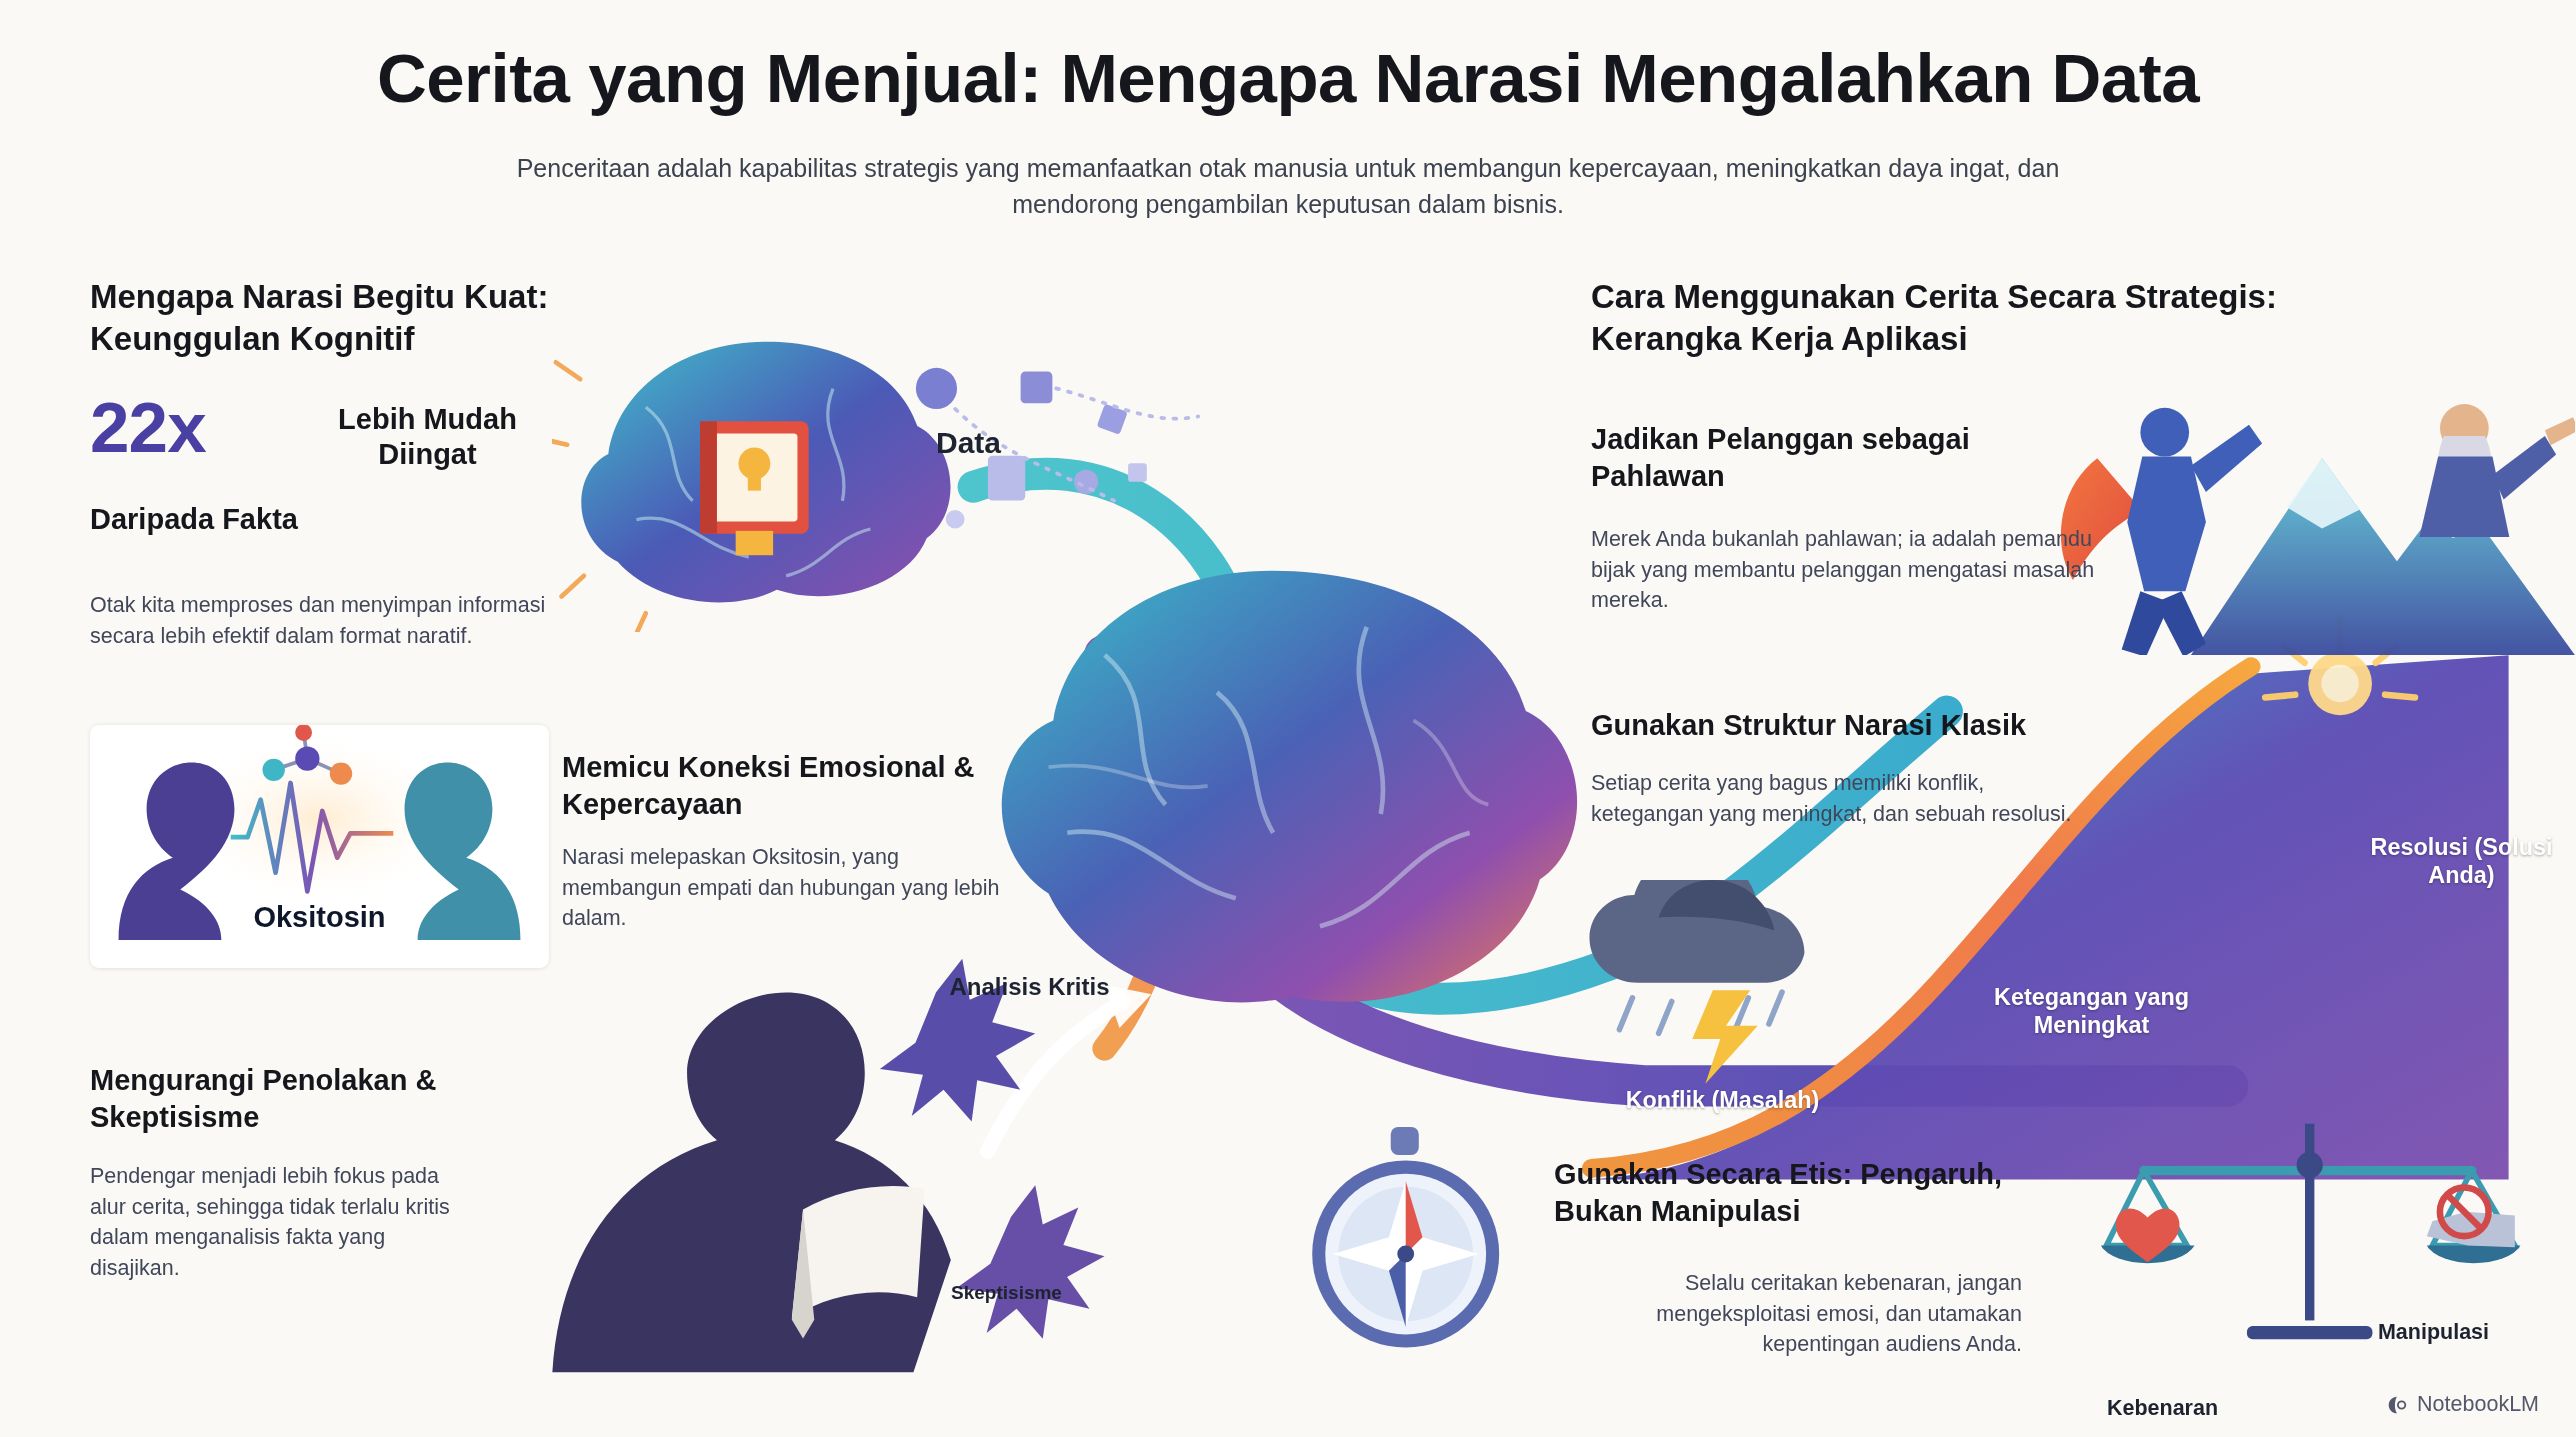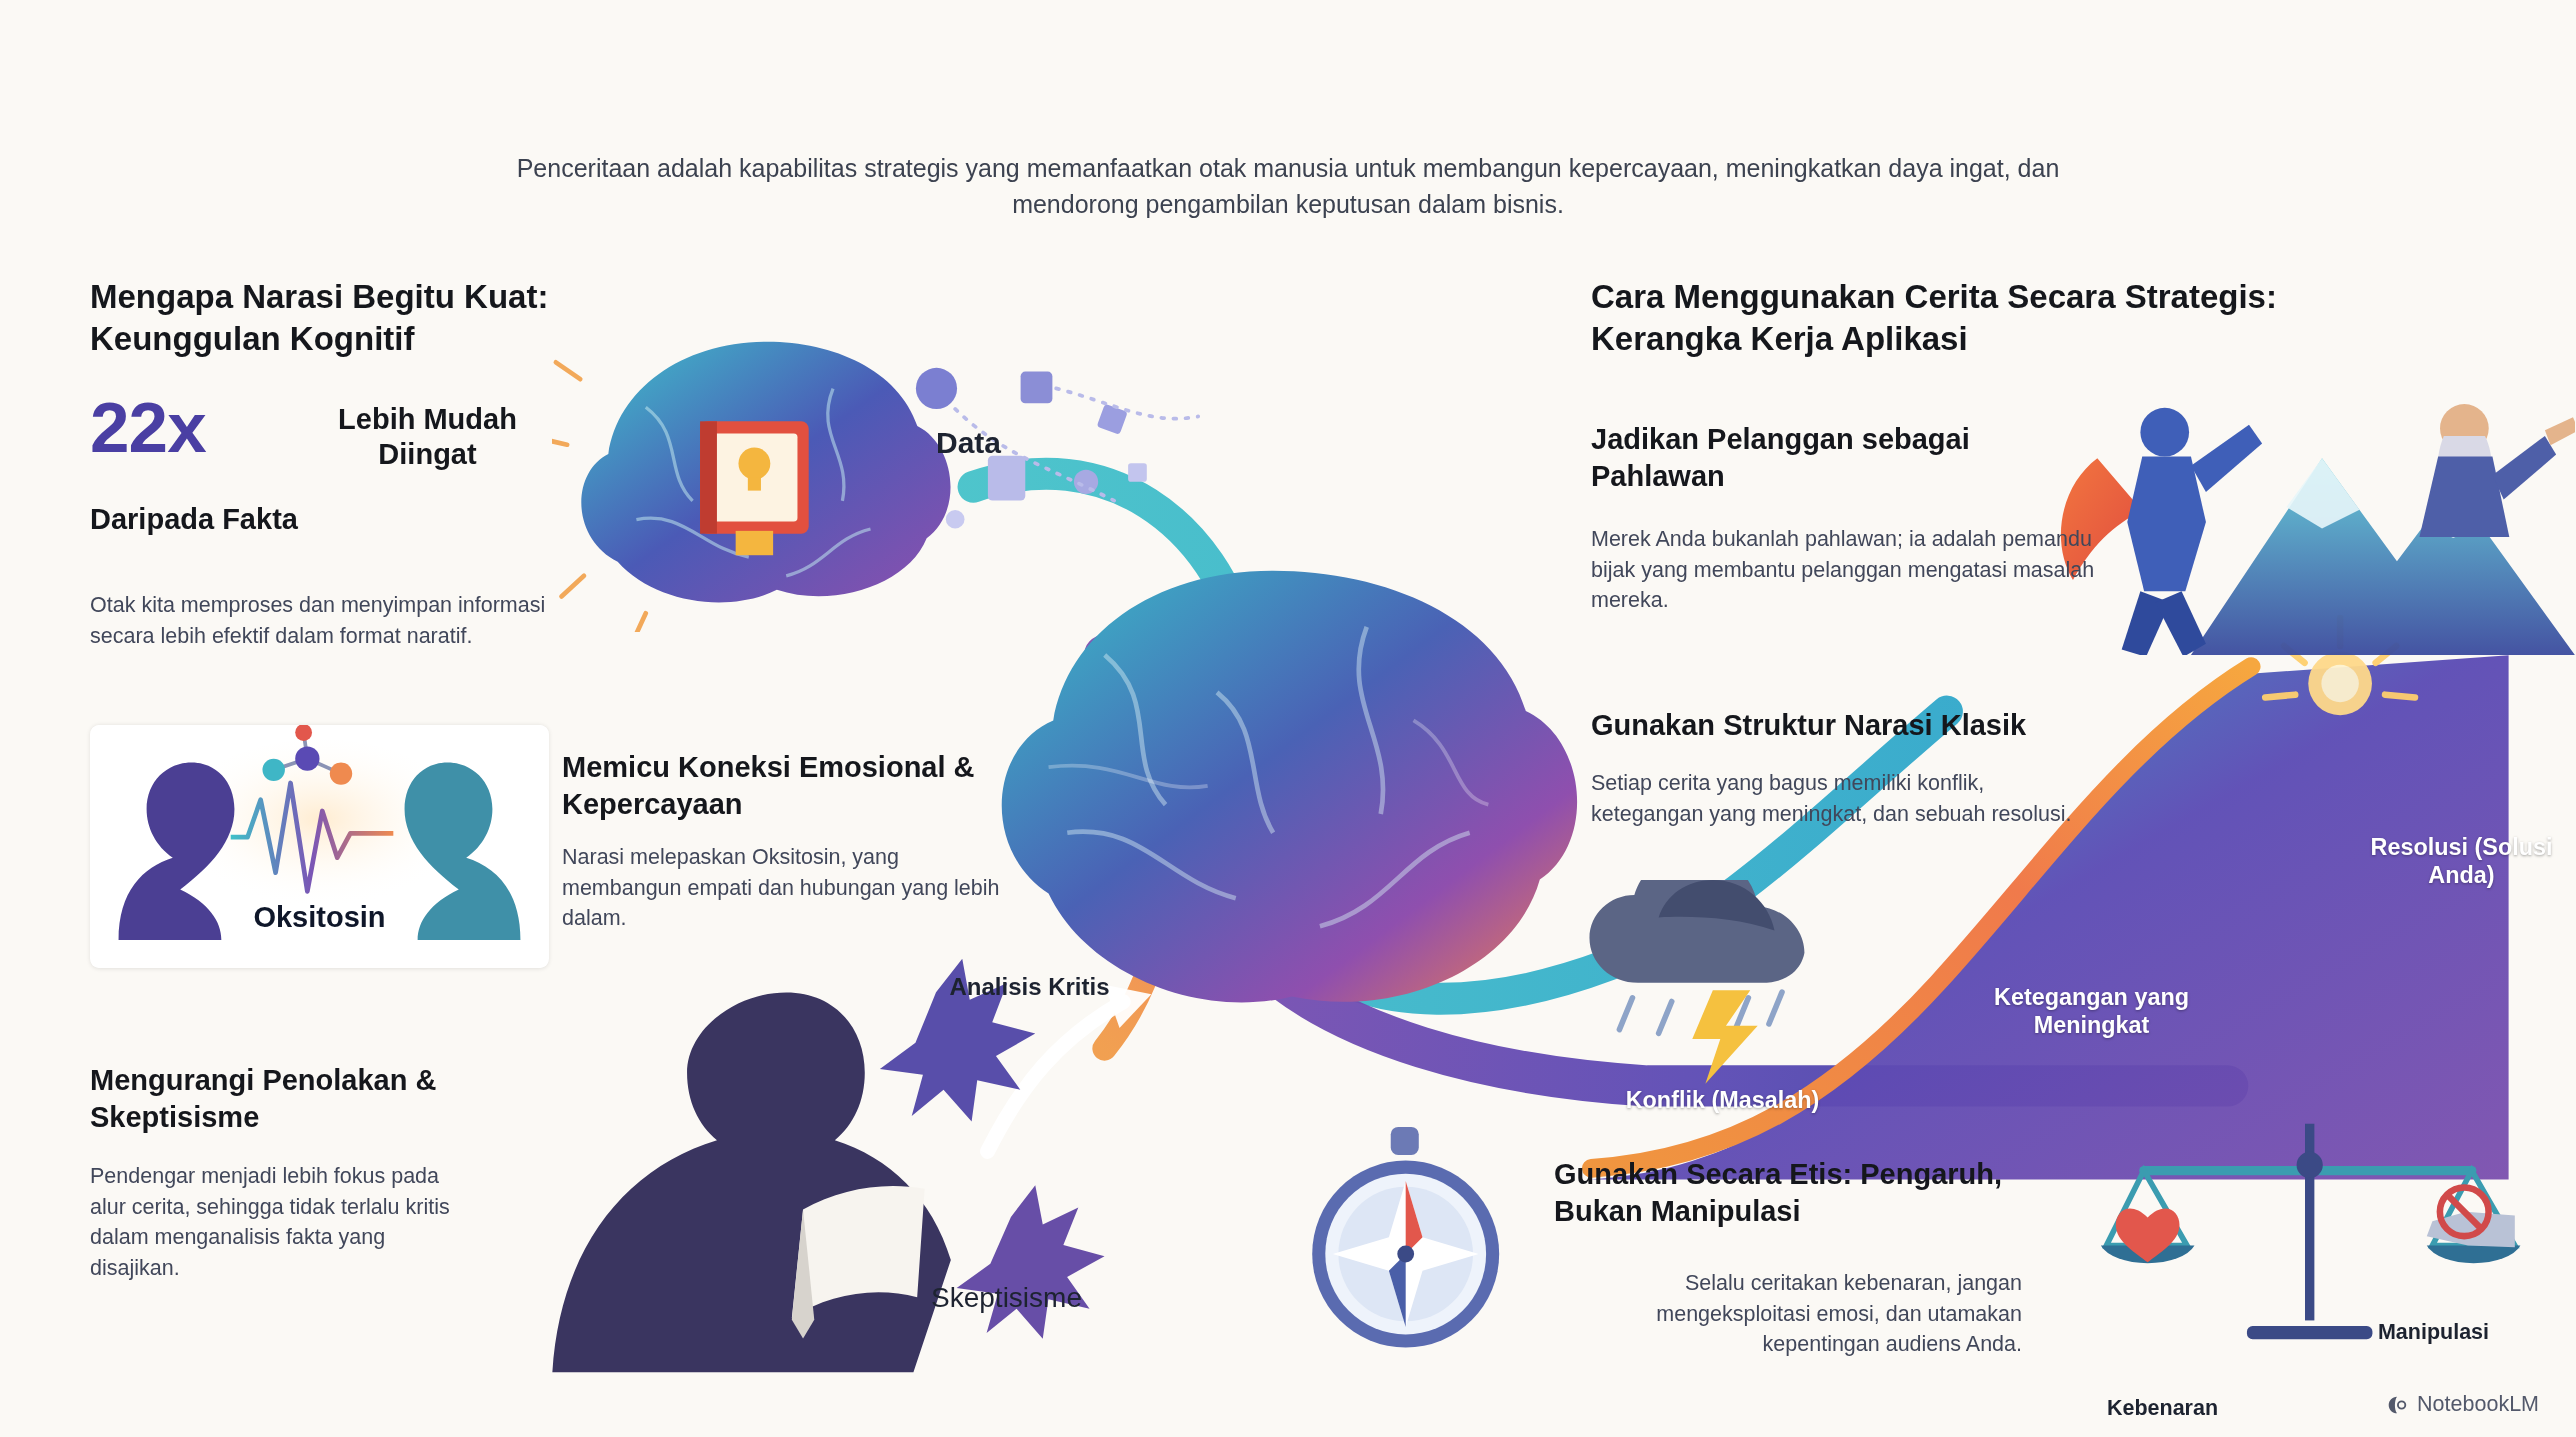"Cerita yang Menjual: Mengapa Narasi" div.title { html: none -> <div>Cerita yang Menjual: Mengapa Narasi Mengalahkan Data</div> }
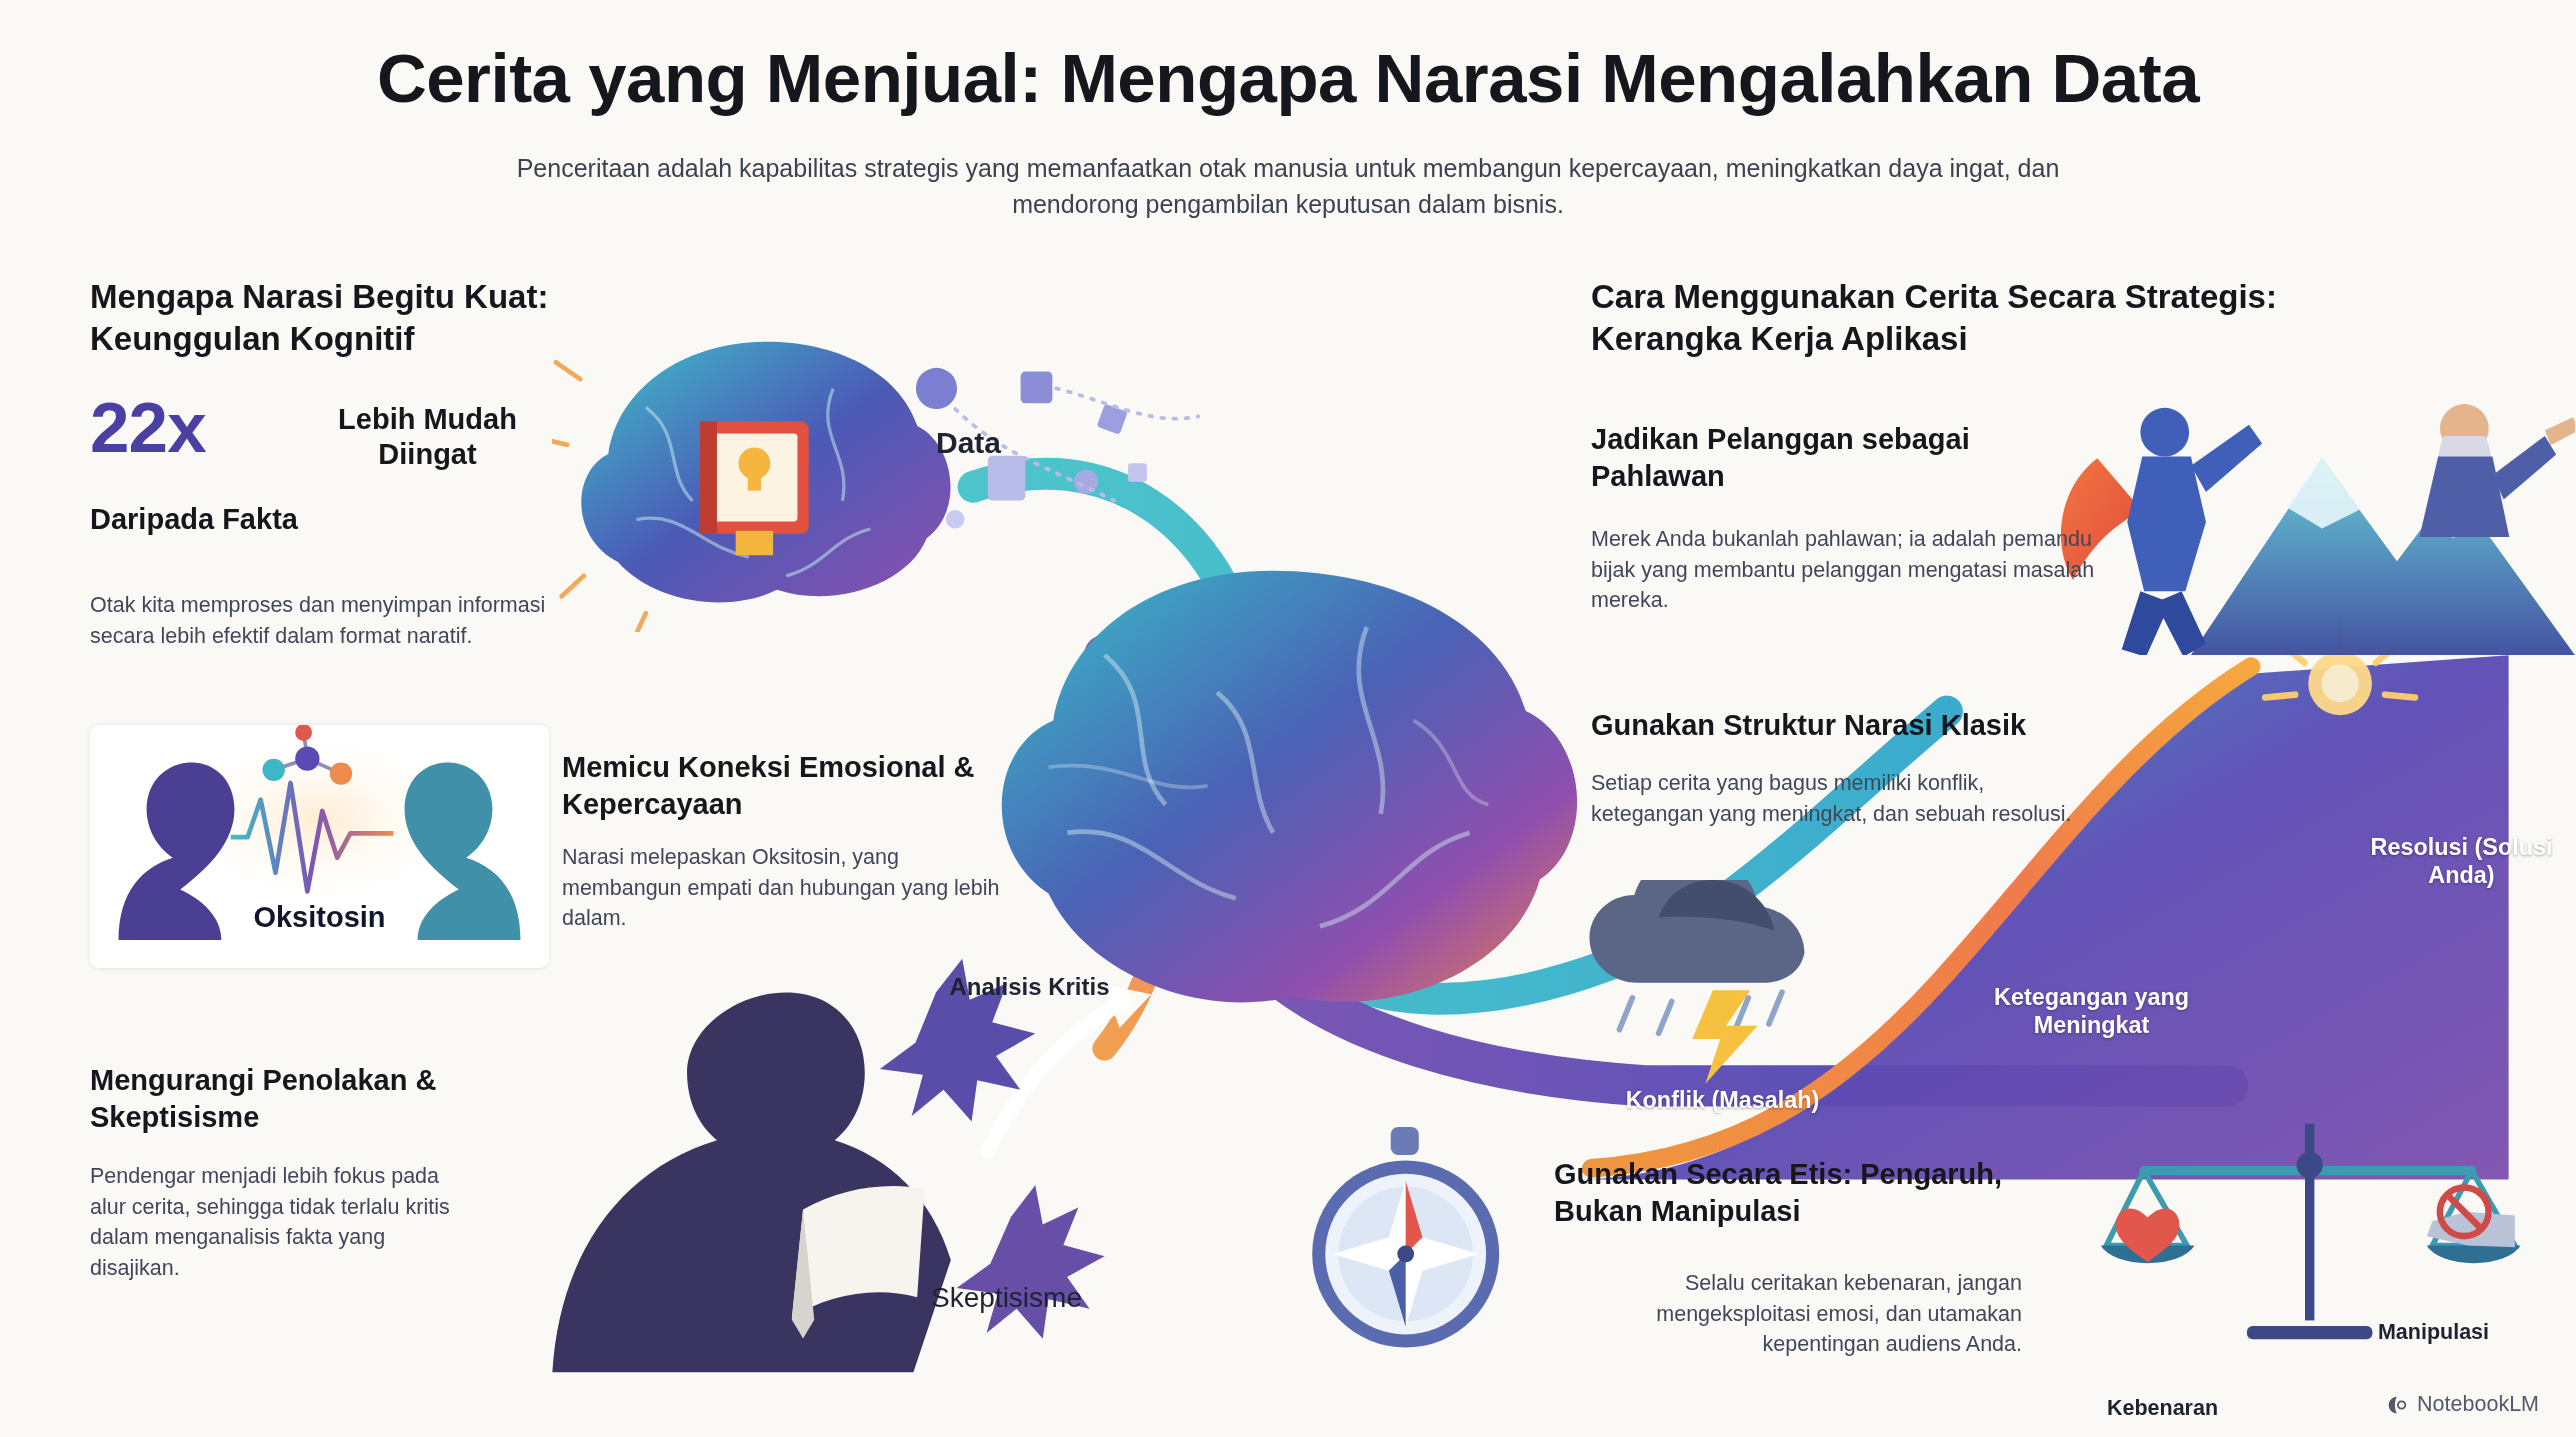"Skeptisisme" .label-skeptis { font-size: 28px -> 19px; font-weight: normal -> bold }
